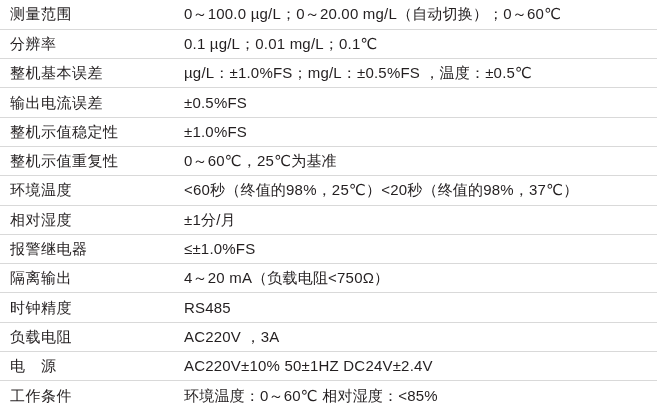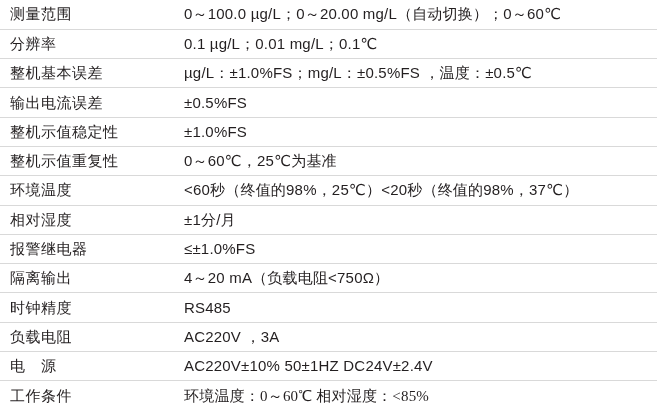"工作条件" .spec-table tr:last-child td { font-family: Liberation Serif, serif -> none }
